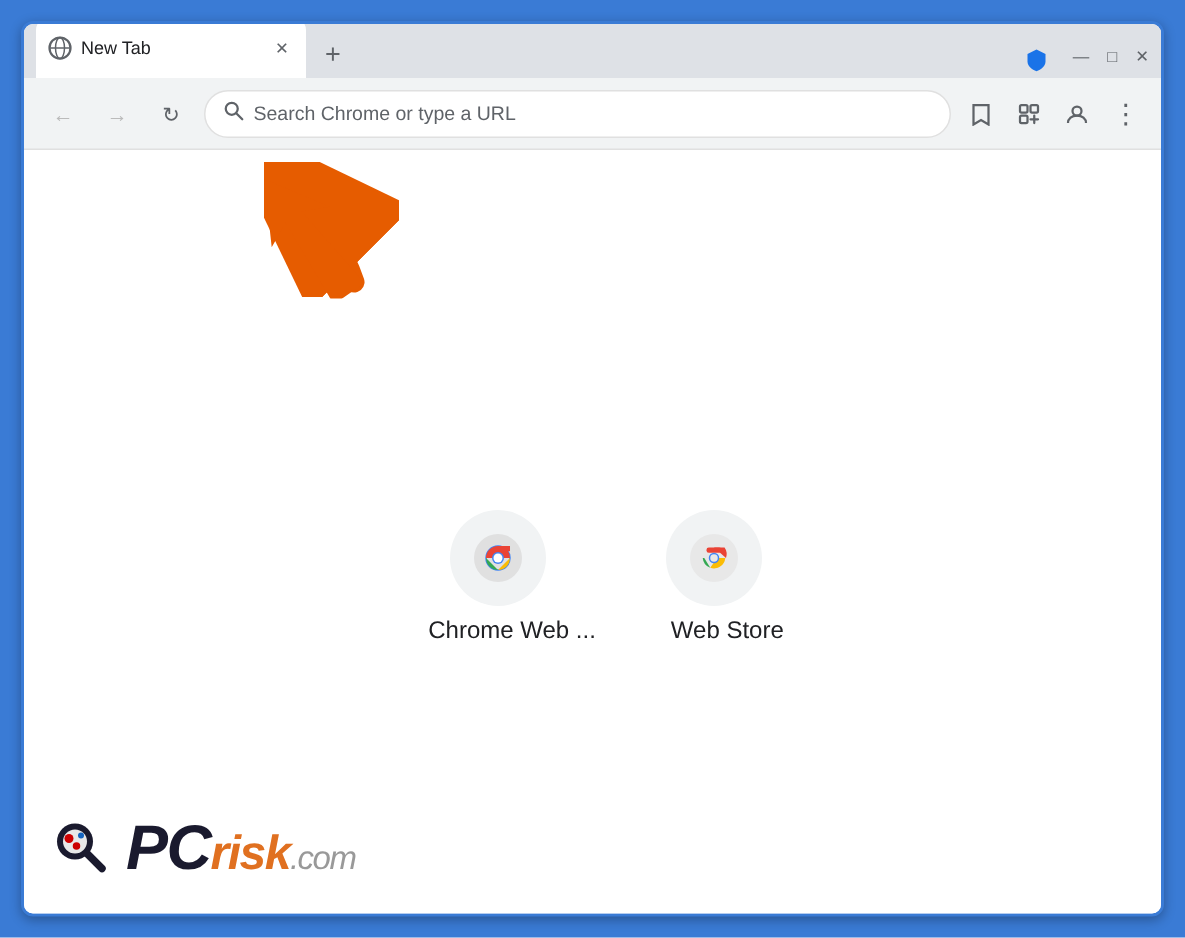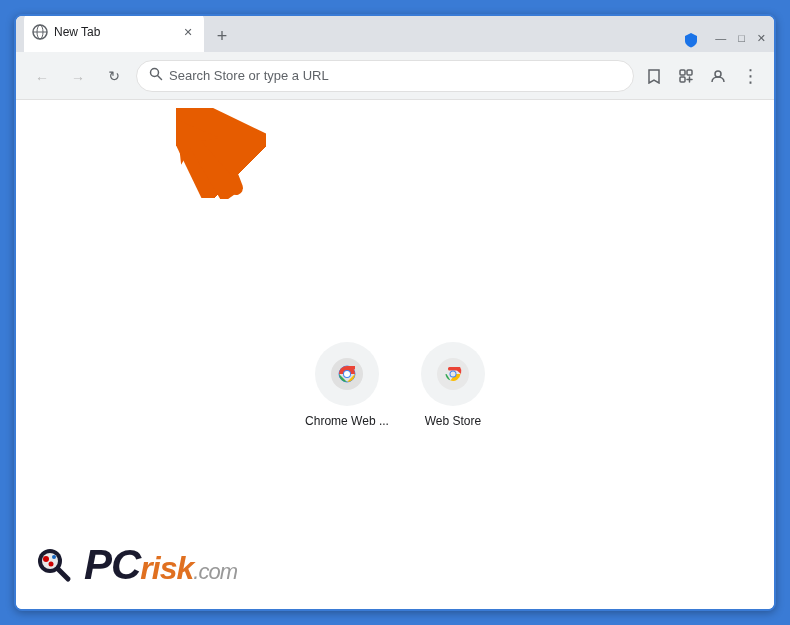"Search Store or type a" span.url-placeholder { text: Store -> Chrome }
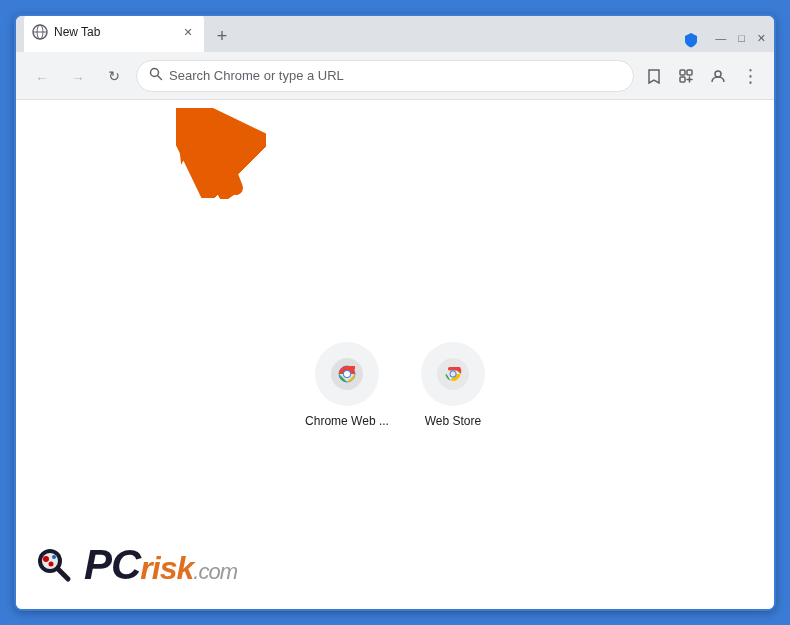"Chrome Web ..." .shortcut-label { font-size: 12px -> 16px; margin-left: none -> 18px }
